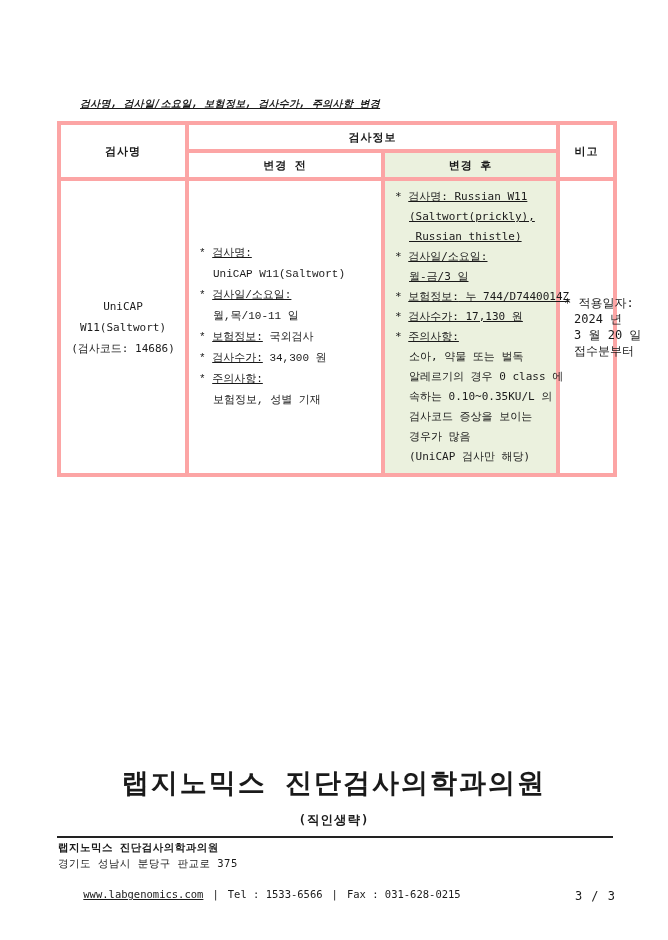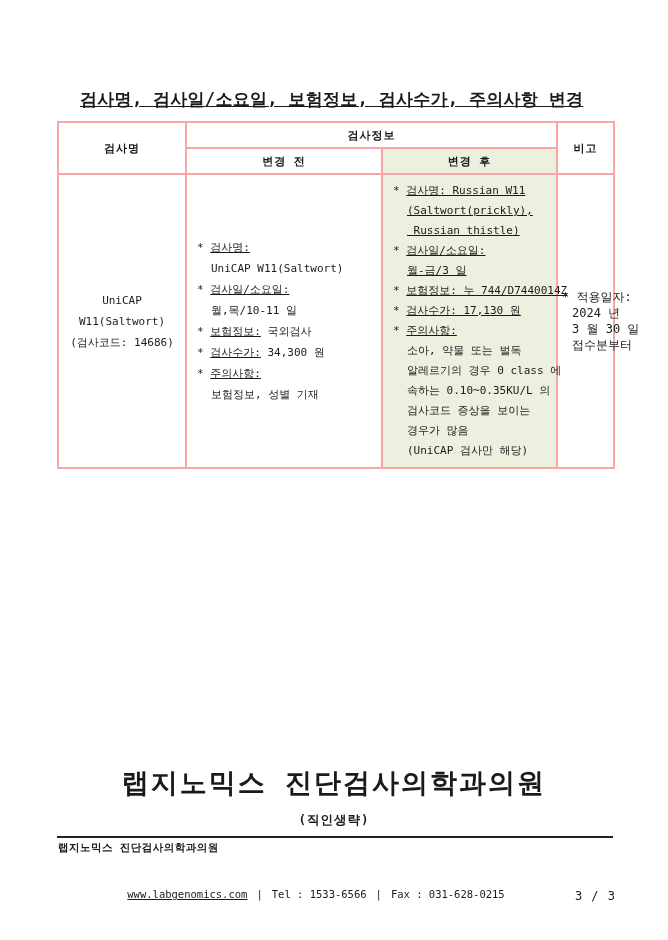"검사명, 검사일/소요일, 보험정보, 검사수가, 주의사항" .doc-title { font-size: 17px -> 10px; font-style: none -> italic; top: 88px -> 97px }
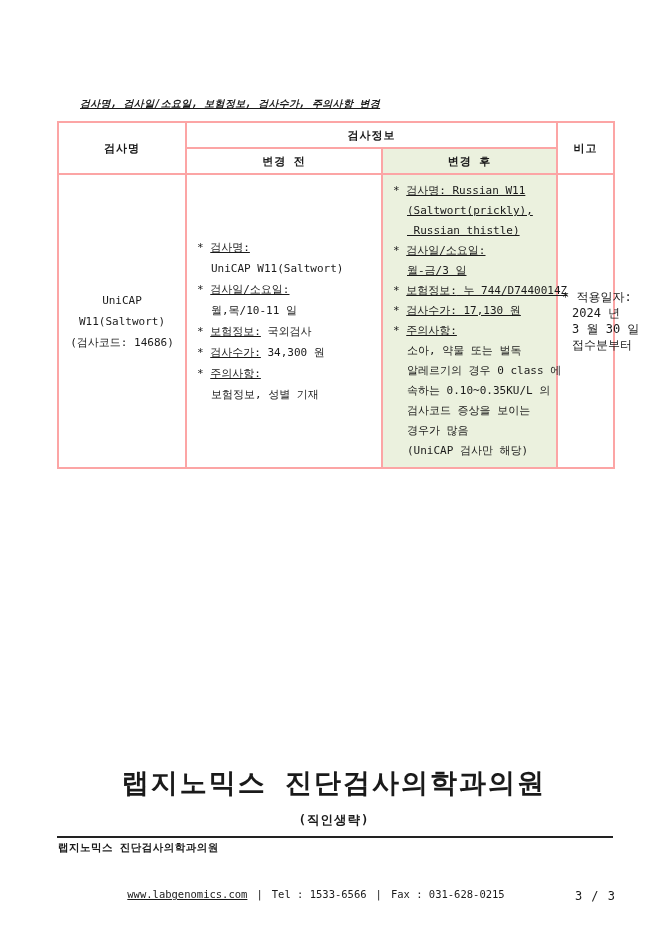"검사정보" table.chg td,table.chg th { border: 2px solid #fca5a5 -> 4px solid #fca5a5 }
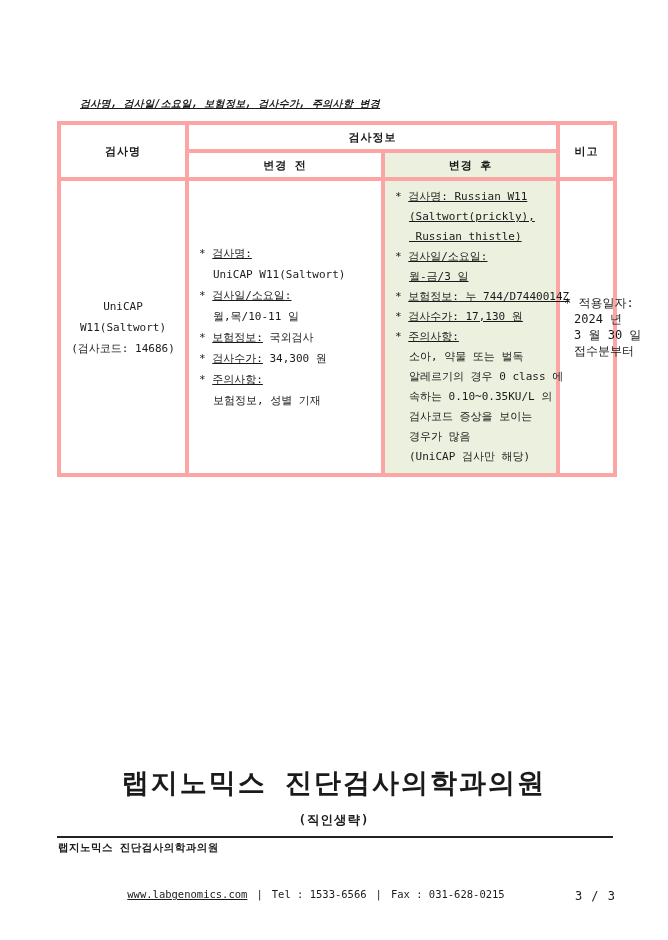"* 검사명:" td.before-cell { font-family: none -> Liberation Mono, monospace }
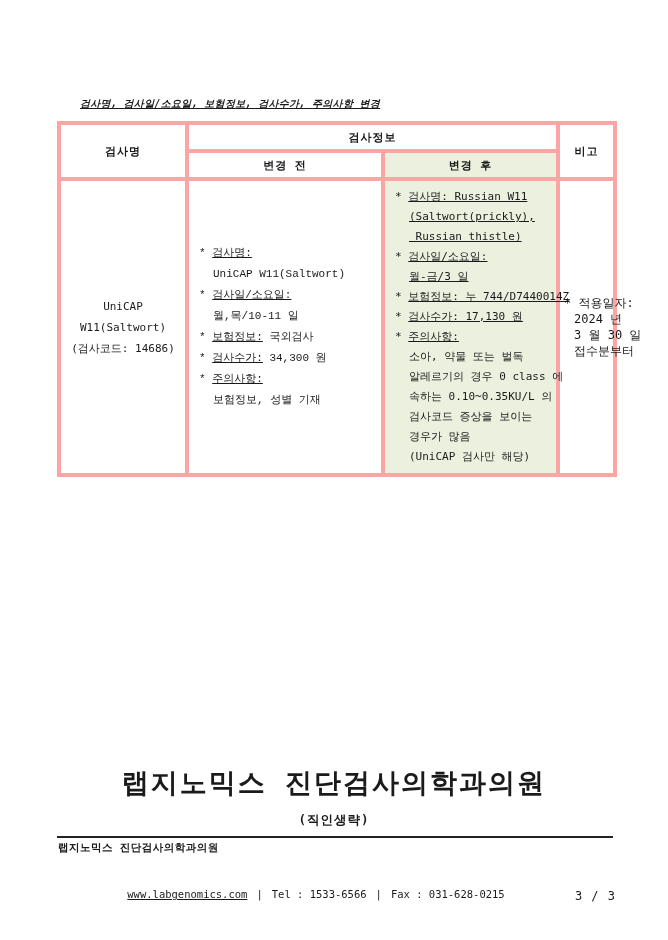"3 월 30 일" span { text: 30 -> 20 }
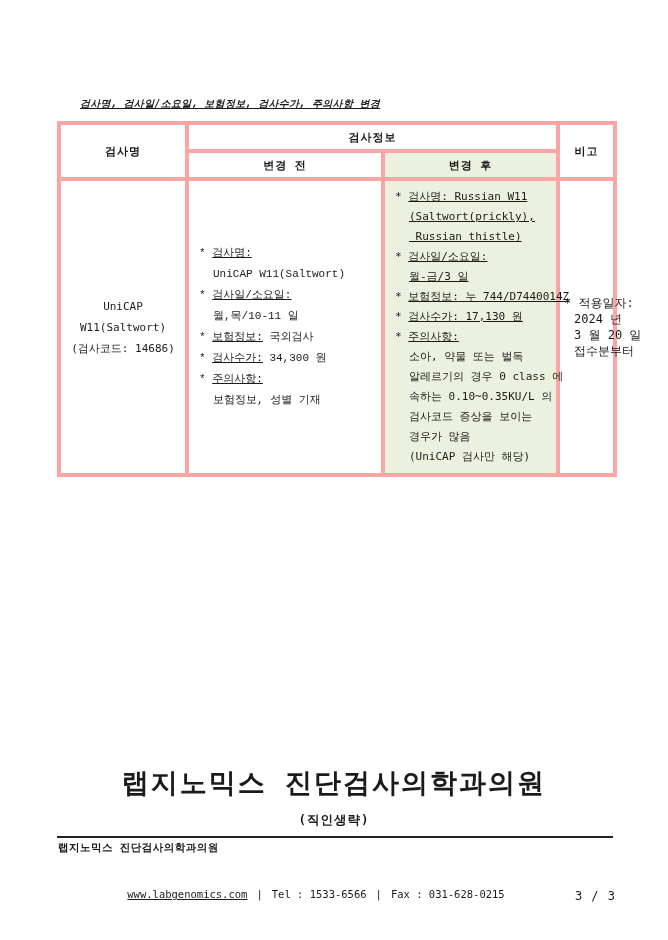"경기도 성남시 분당구 판교로 375" div.foot-address { html: none -> <div>경기도 성남시 분당구 판교로 375</div> }
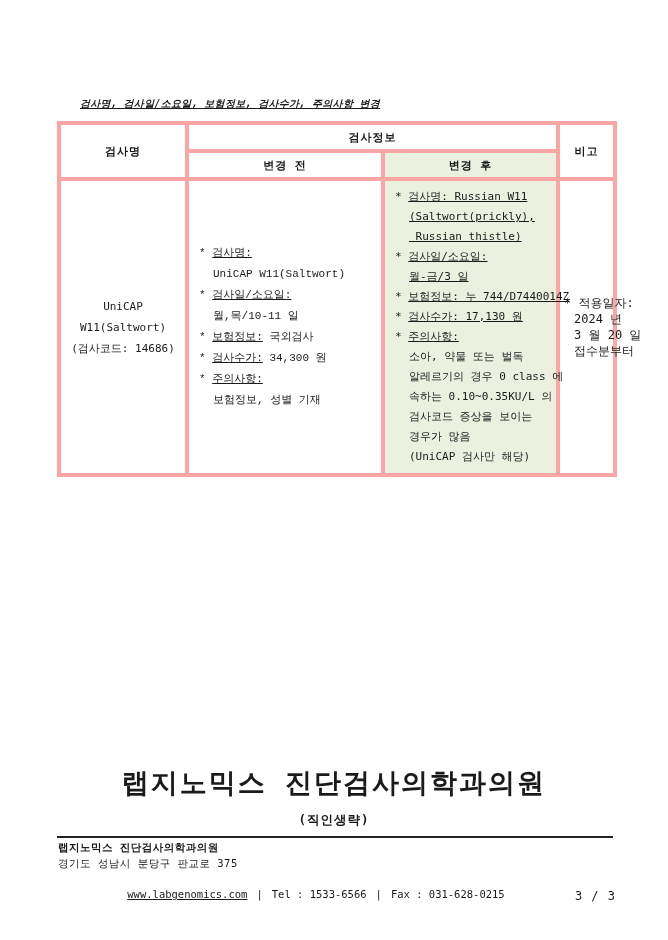"www.labgenomics.com" .foot-contact a { margin-left: 44px -> none }
